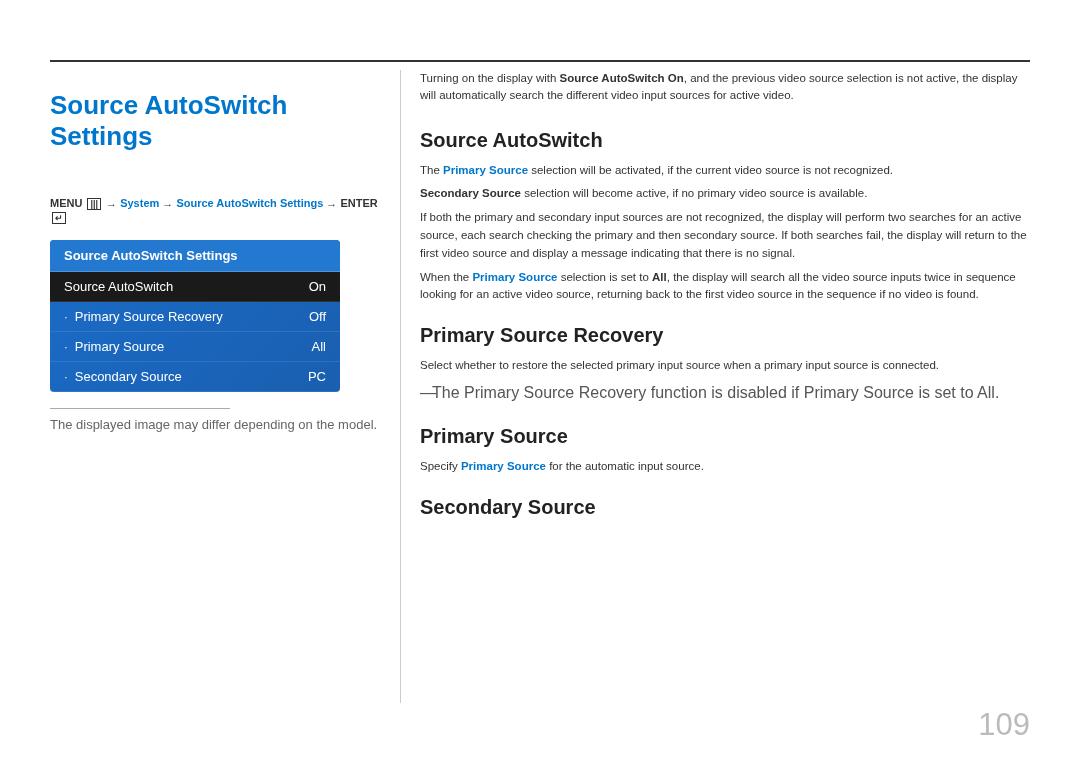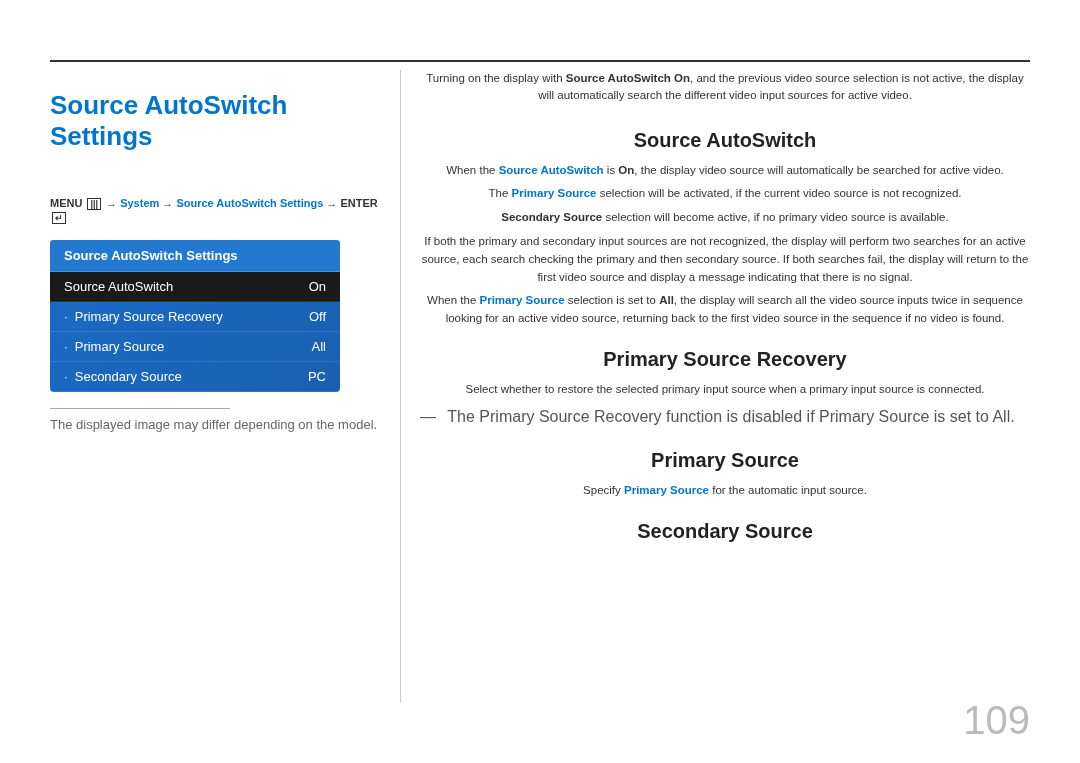"Turning on the display with" .right-panel { text-align: center -> none }
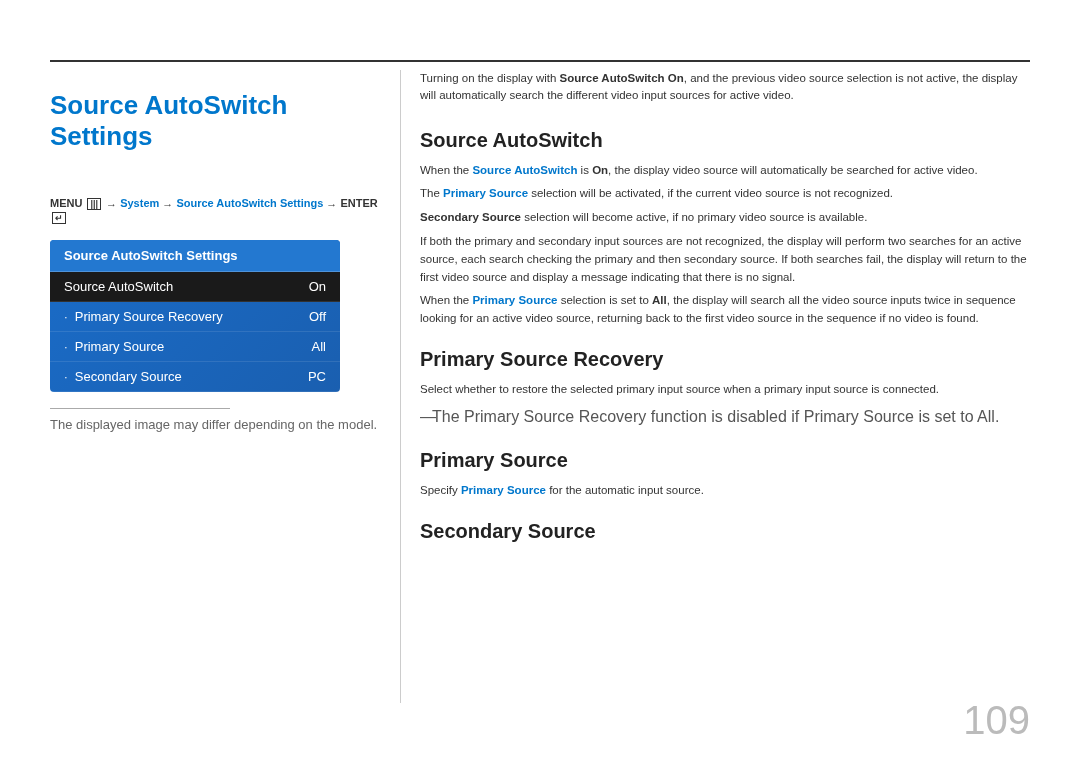"When the Source AutoSwitch is" p.section-body { html: <p> When the <span>Source AutoSwitch</span> is <strong>On</strong>, the display video source will automatically be searched for active video. </p> -> none }
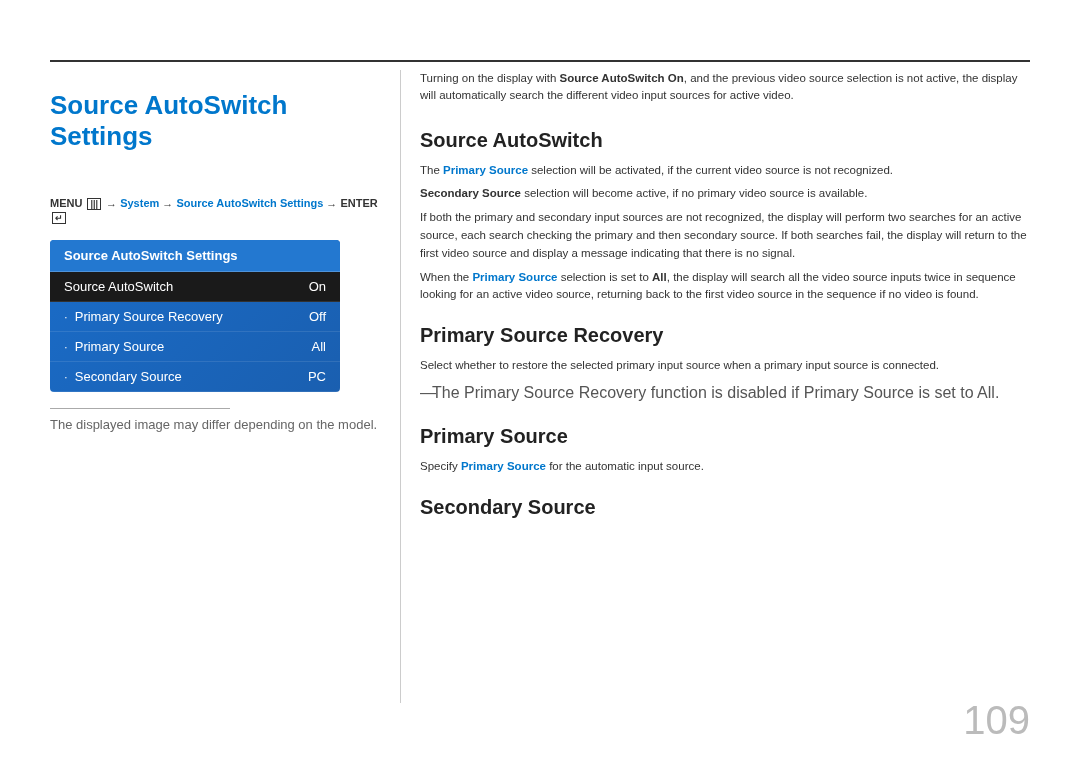"109" .page-number { font-size: 40px -> 31px }
